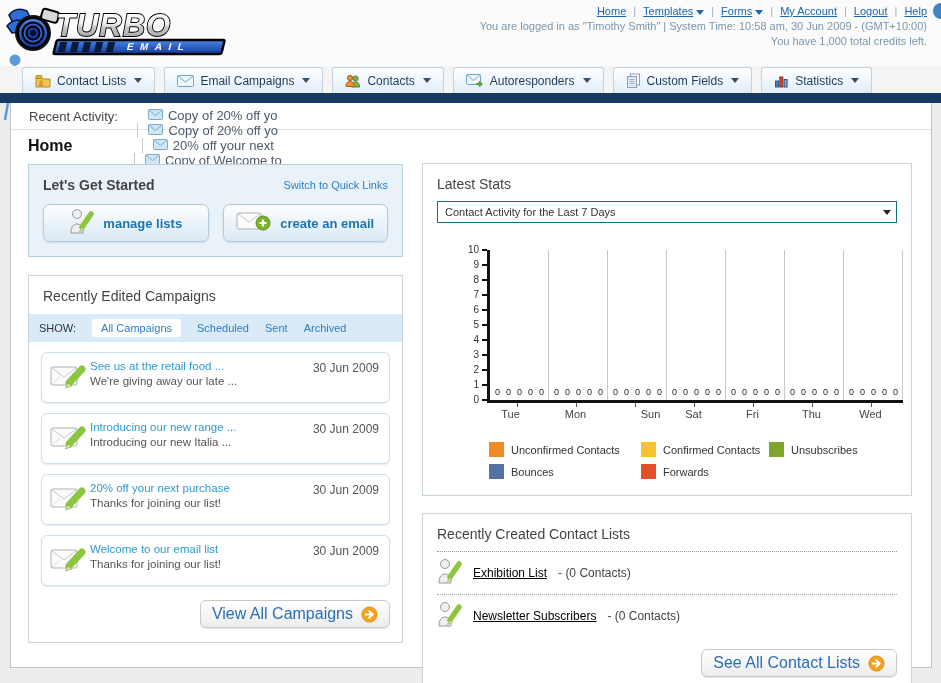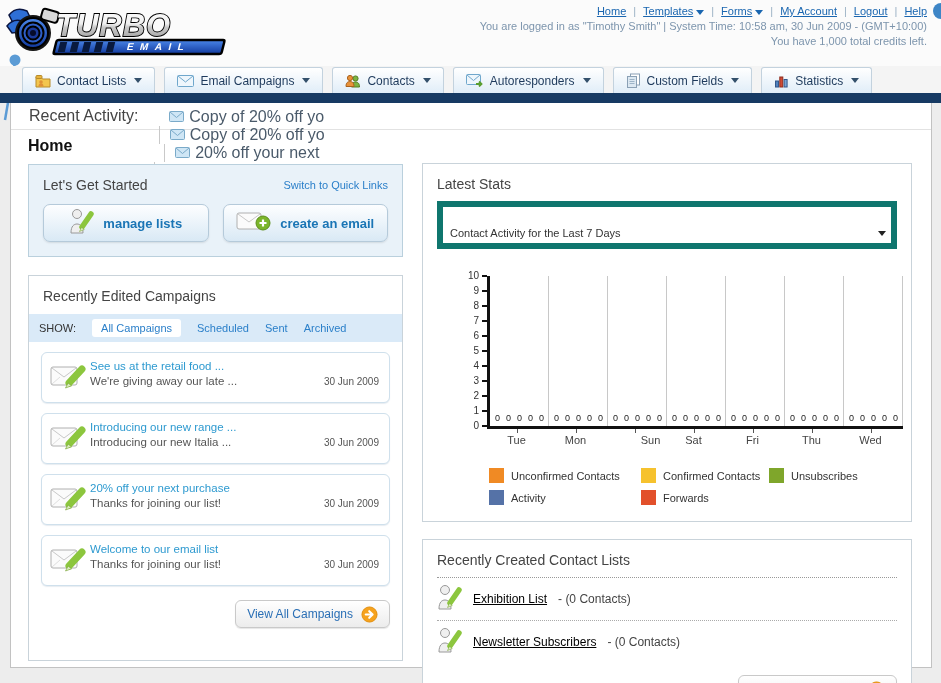"Recent Activity:" .recent-activity { font-size: 16px -> 13px }
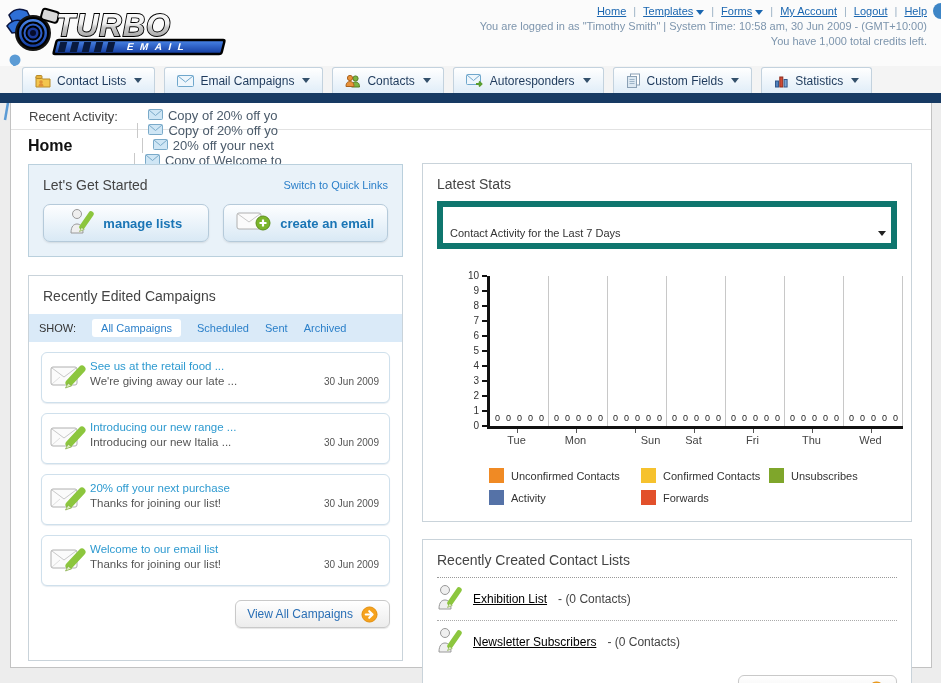"Let's Get Started" .gs-title { font-weight: none -> bold }
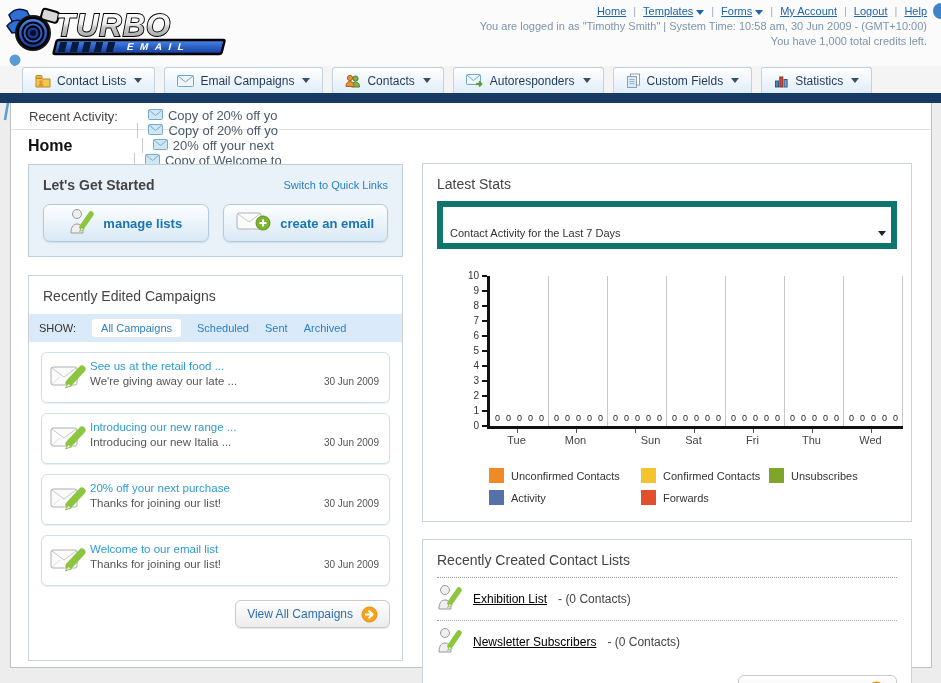"Contact Activity for the Last" .select-box { border: 6px solid #0f766e -> 1px solid #0f766e; padding: 16px 5px 0 7px -> 0 5px 0 7px }
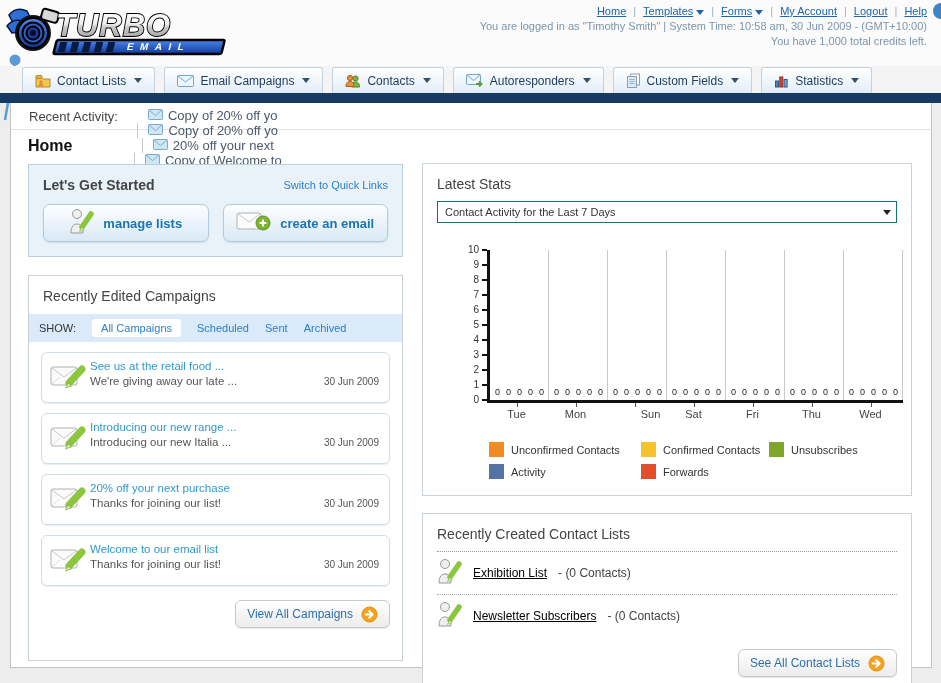"Recently Edited Campaigns" .campaigns { padding-bottom: 24px -> 6px }
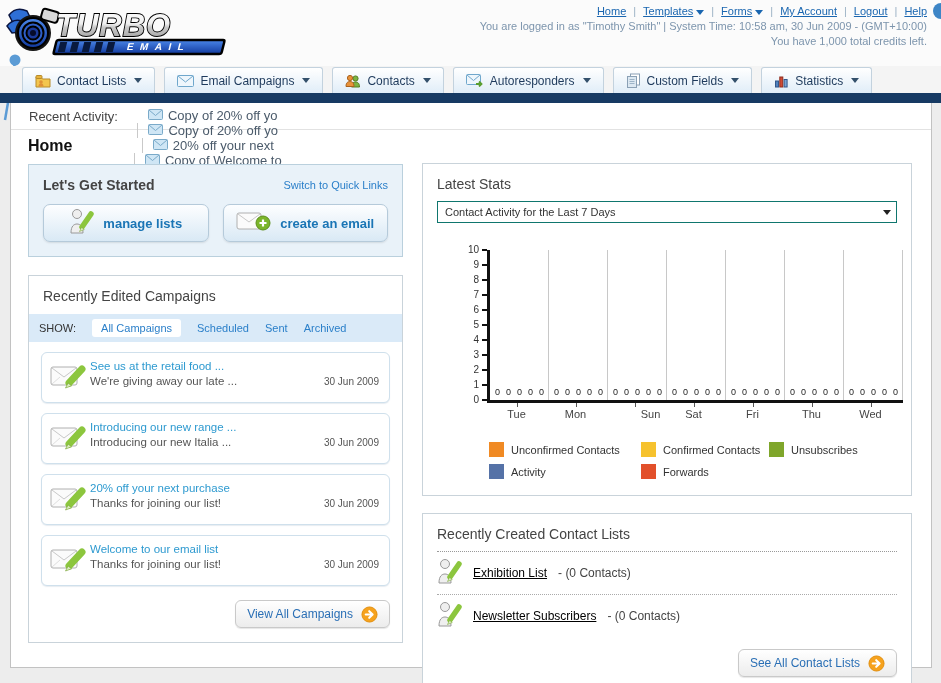"30 Jun 2009" .camp-date { font-size: 10px -> 12px; margin-top: 16px -> 1px }
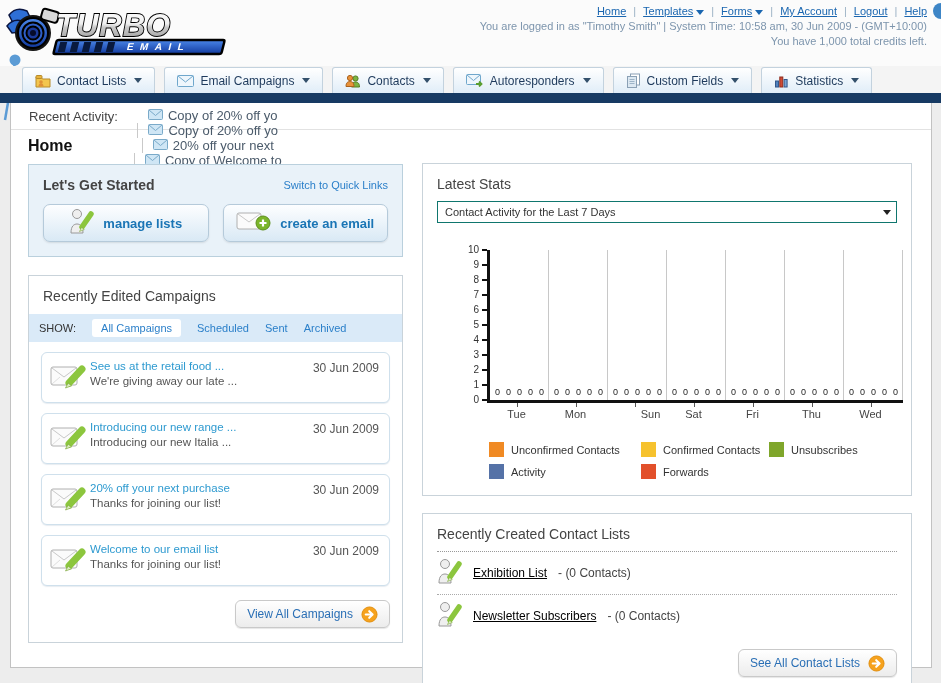"Tue" div.day-label { left: 30px -> 24px }
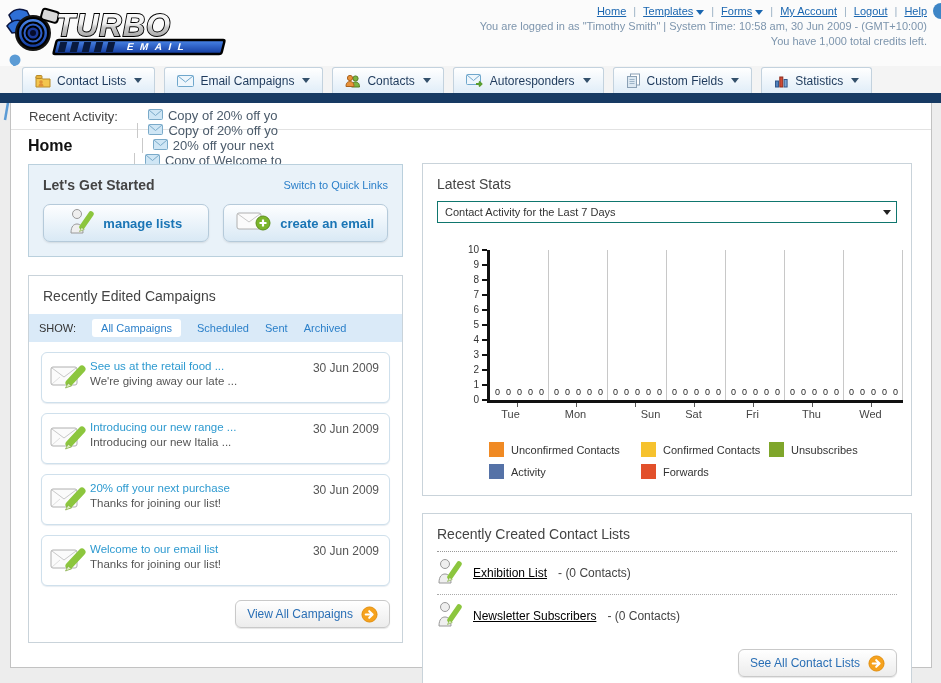"Activity" span.legend-label { text: Activity -> Bounces }
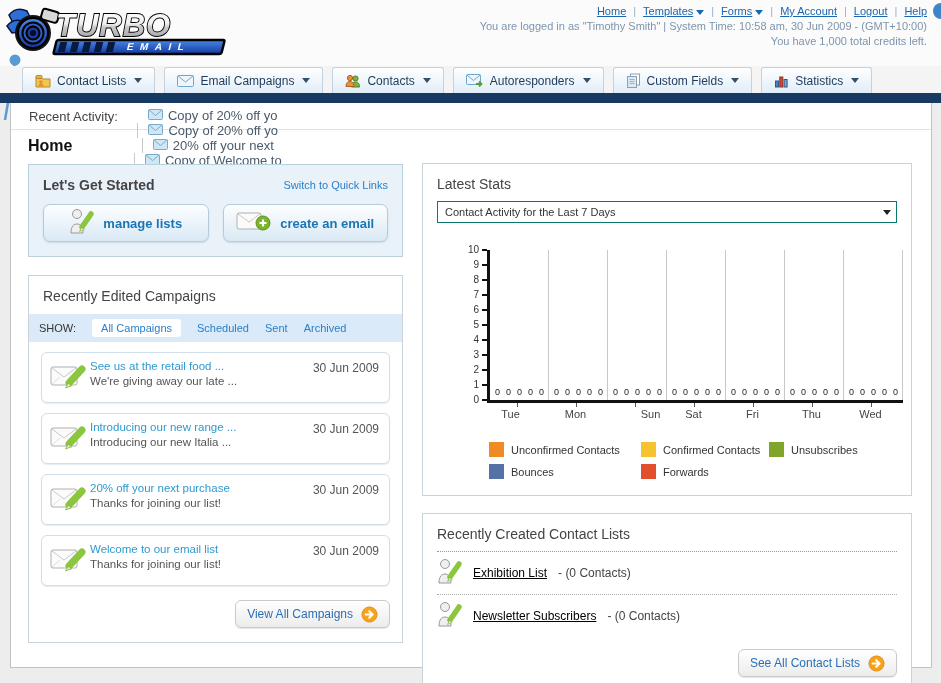"View All Campaigns" .pill-btn { font-size: 12px -> 16px }
